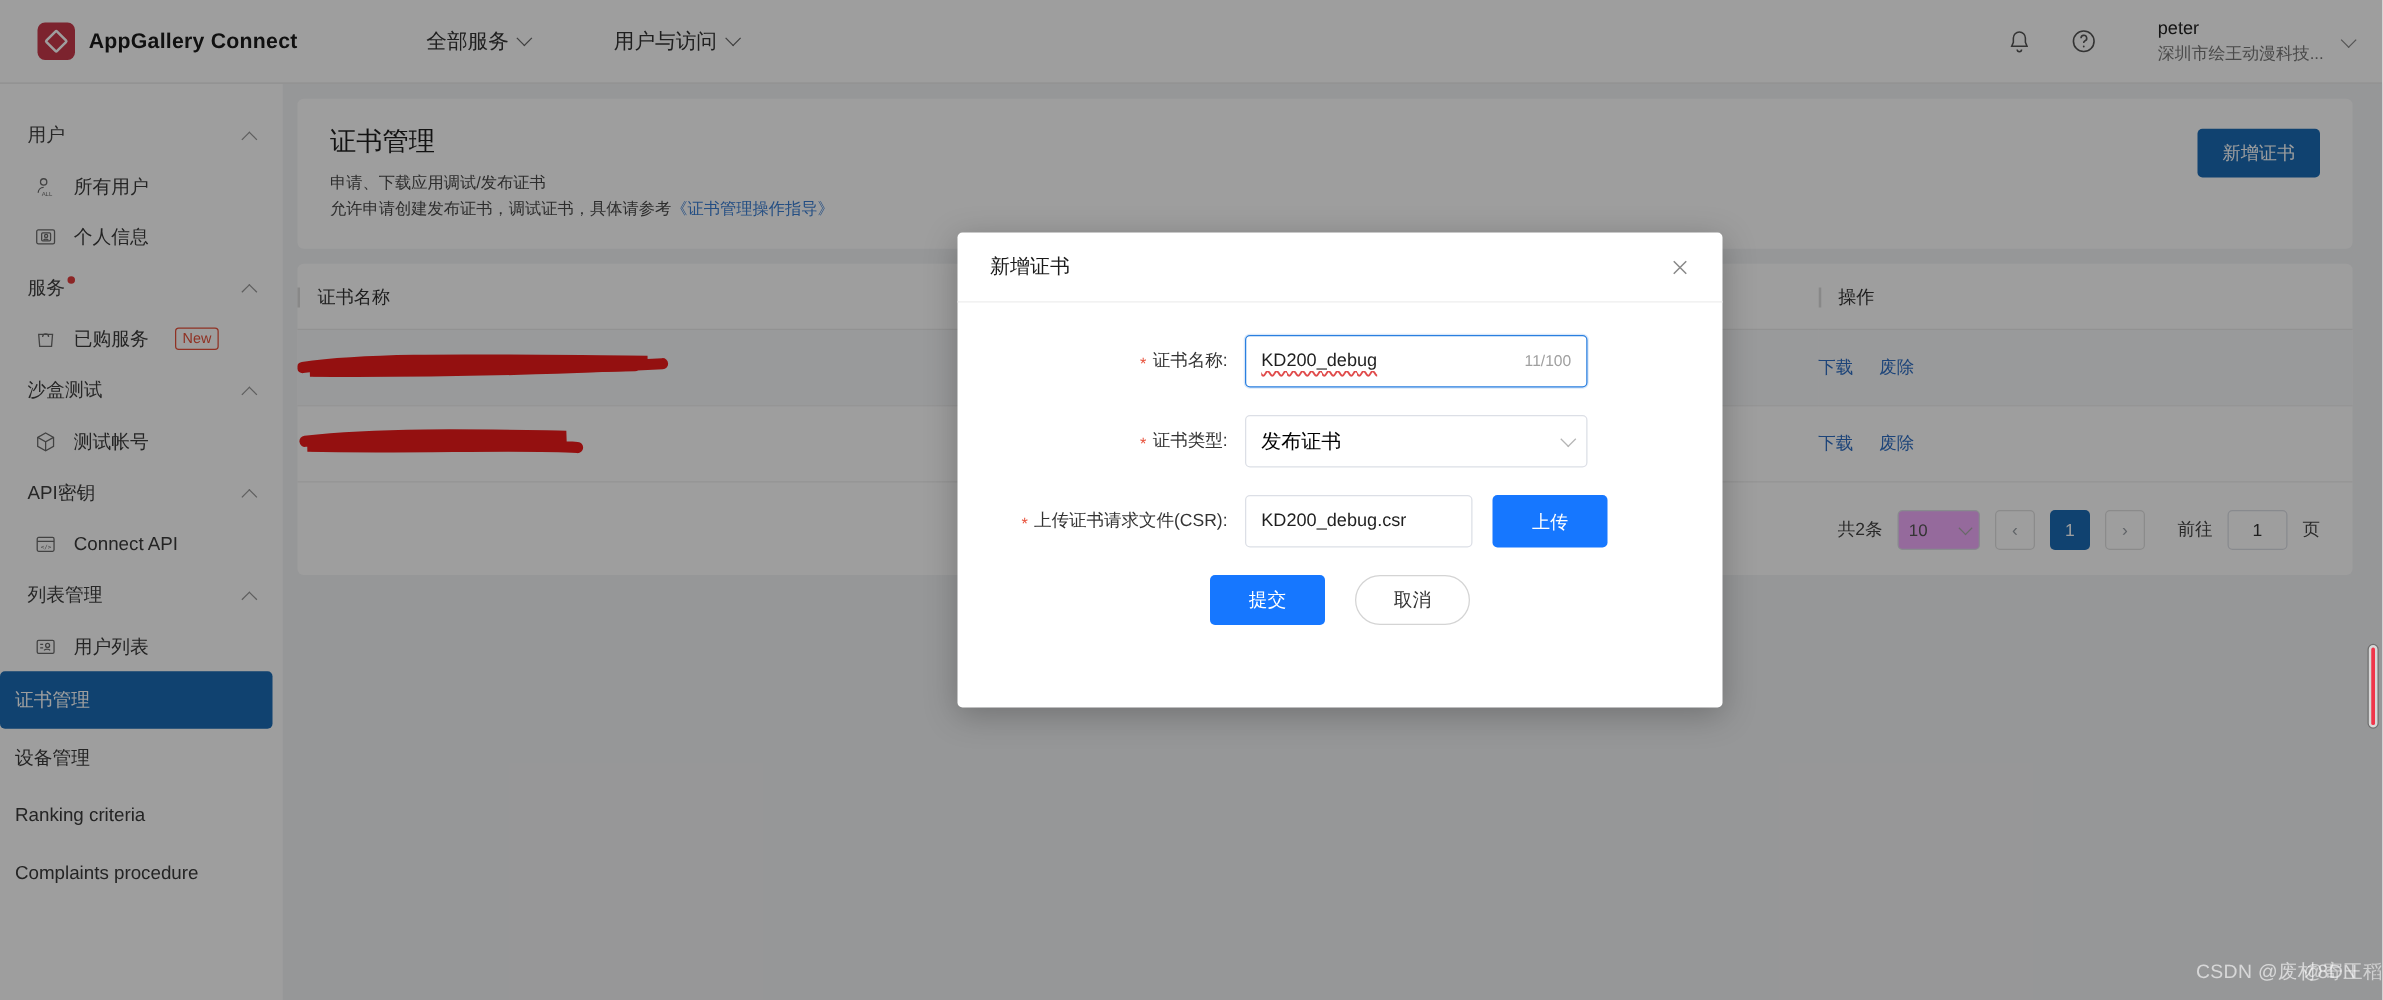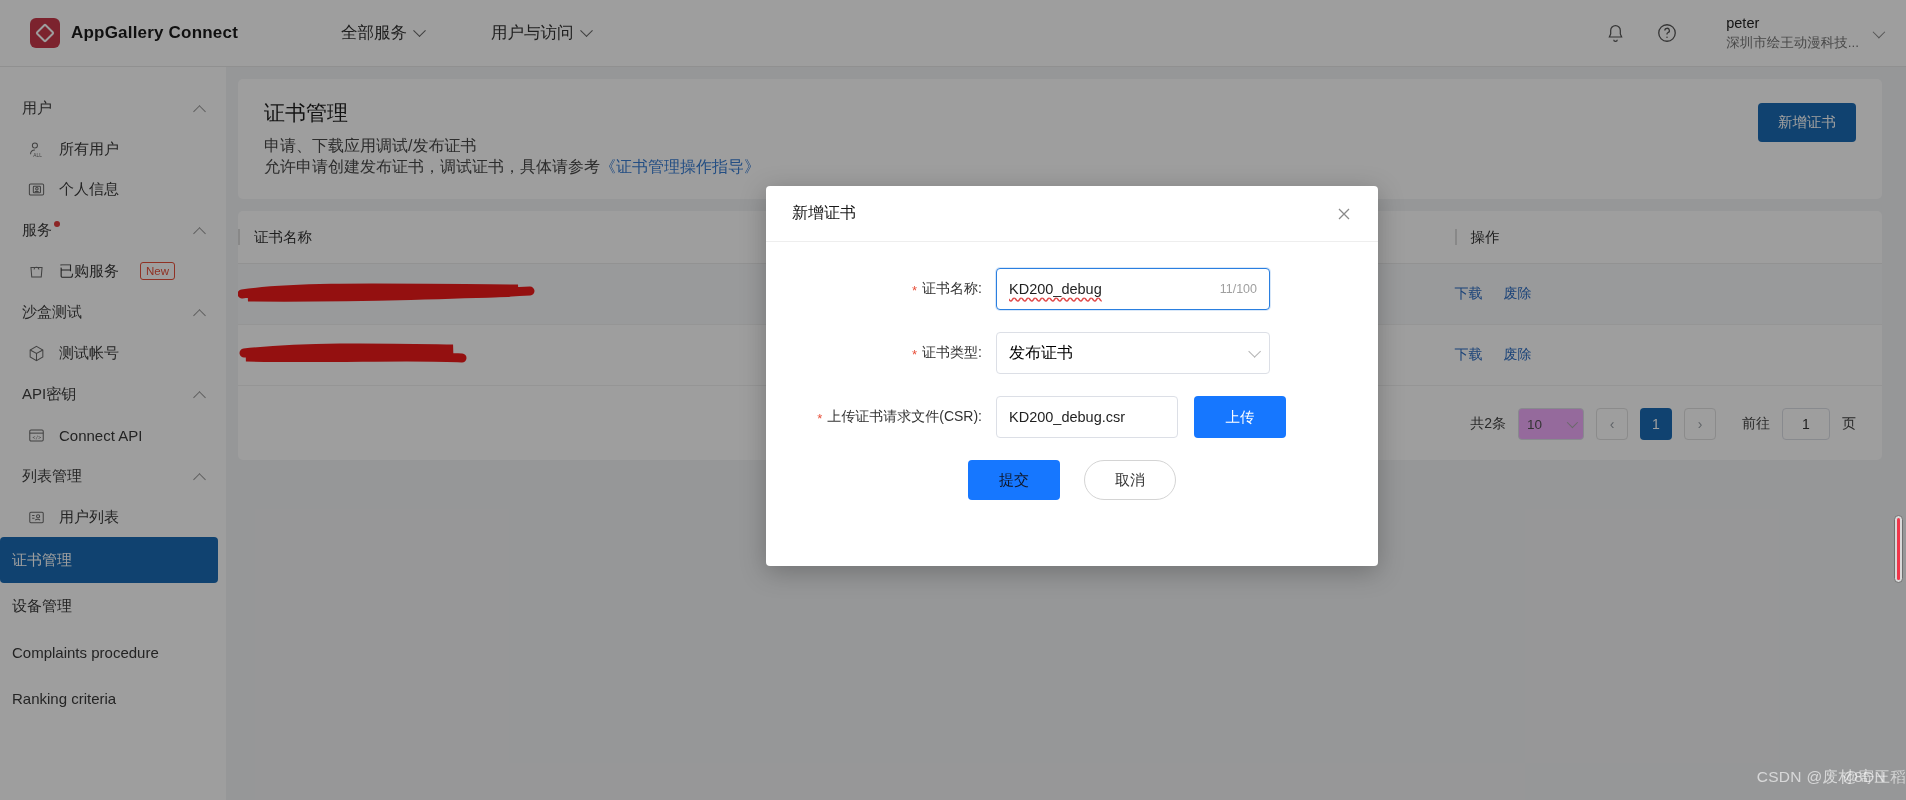"申请、下载应用调试/发布证书" .page-sub { font-size: 16px -> 13px }
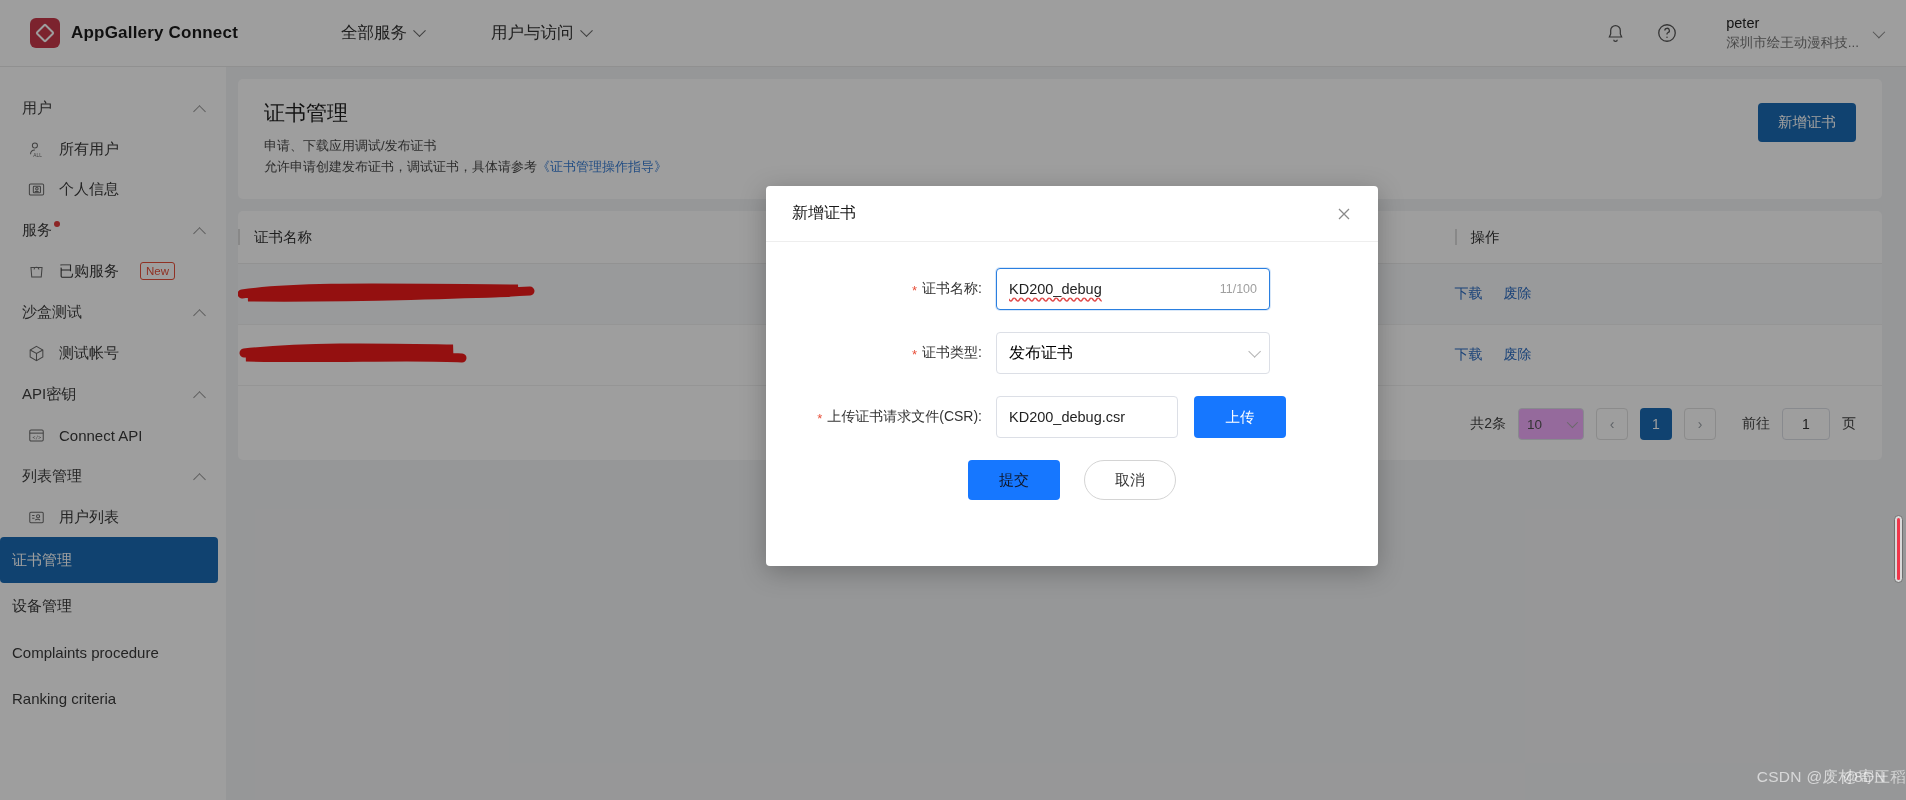"提交" .btn-submit { color: #0f172a -> #ffffff }
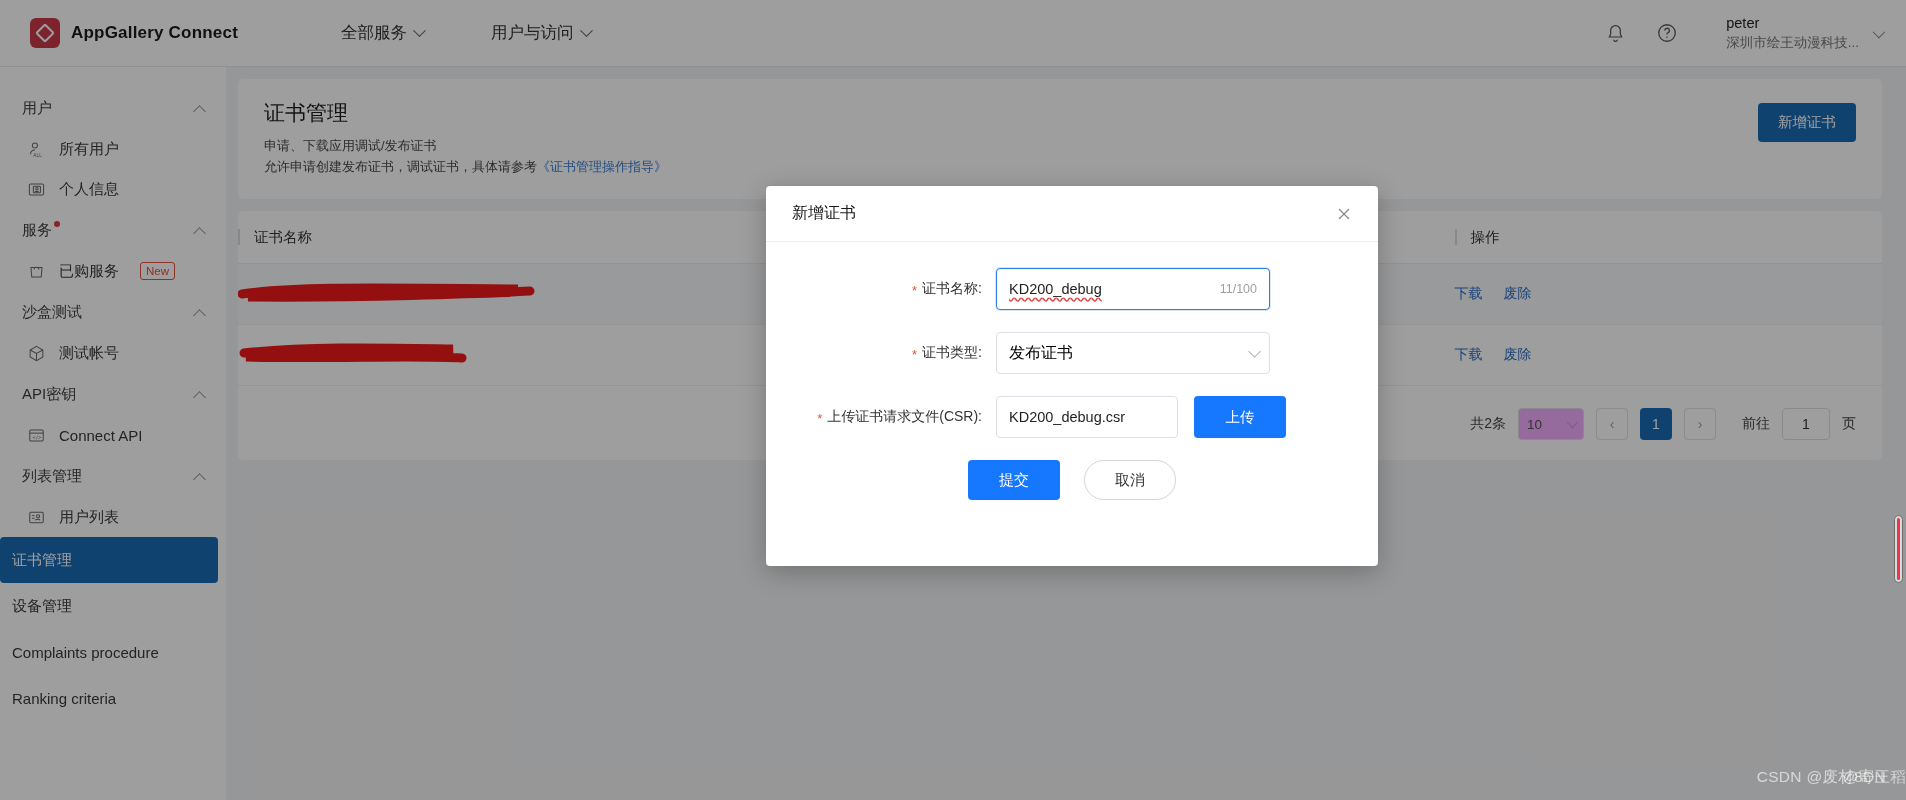"Complaints procedure" div.sb-flat { order: before "Ranking criteria" -> after "Ranking criteria" }
